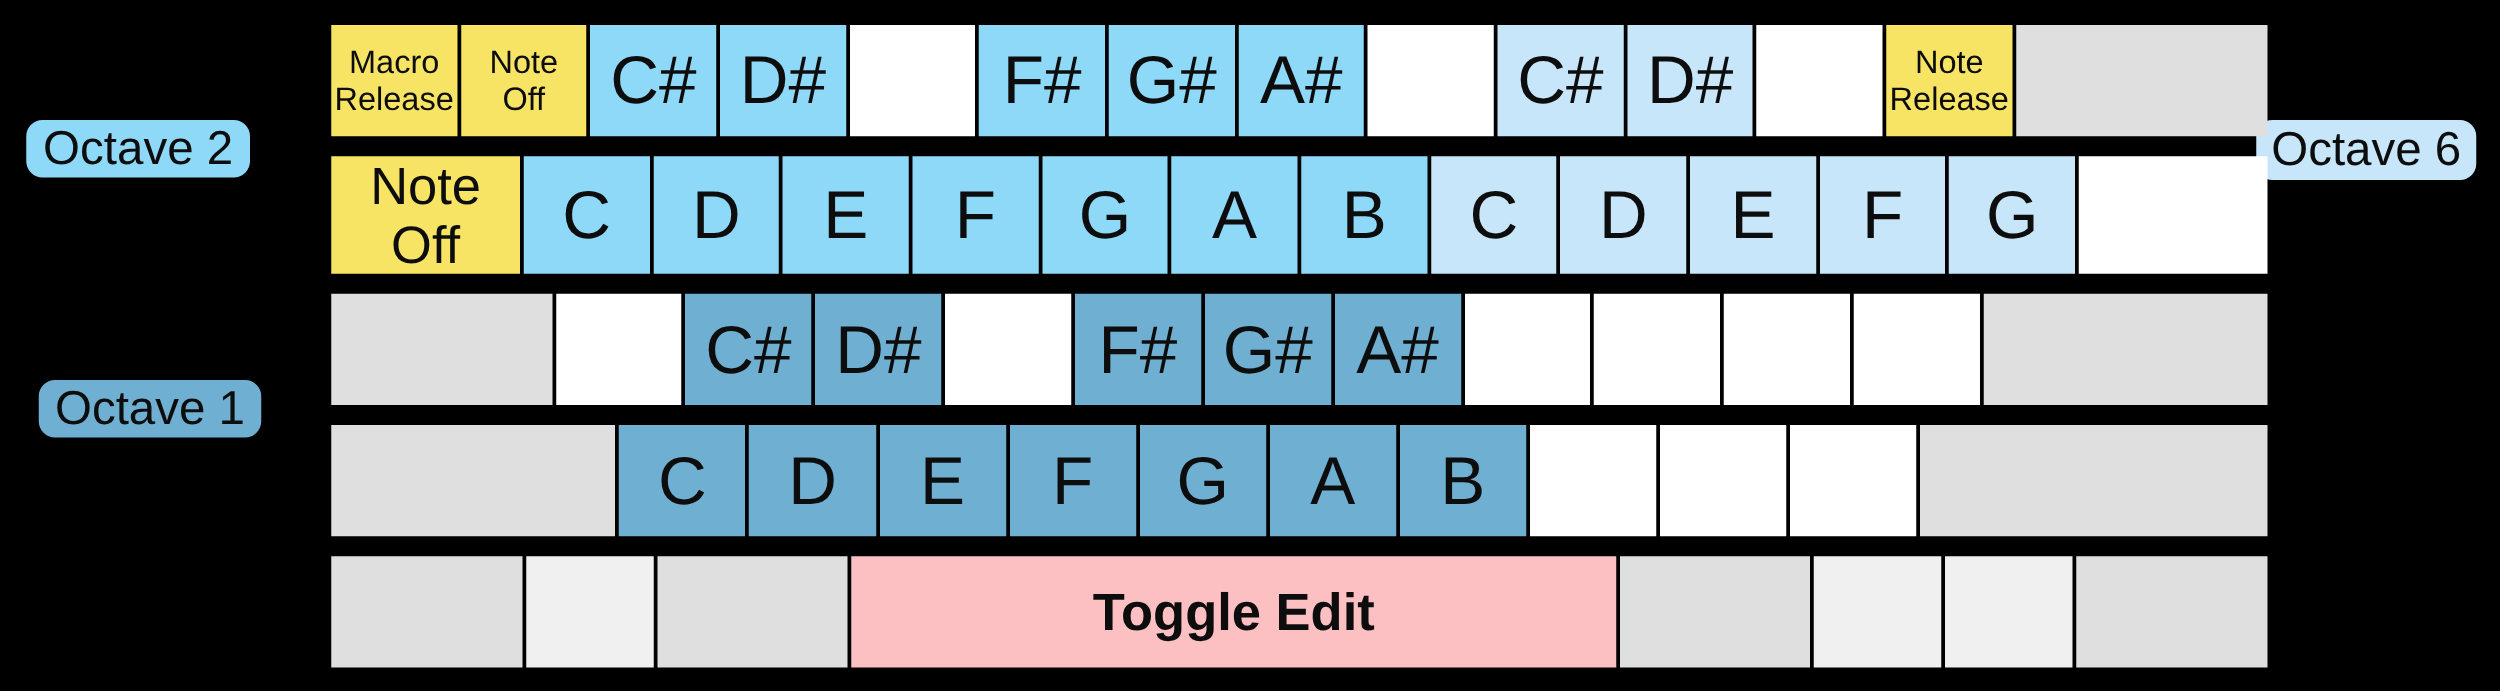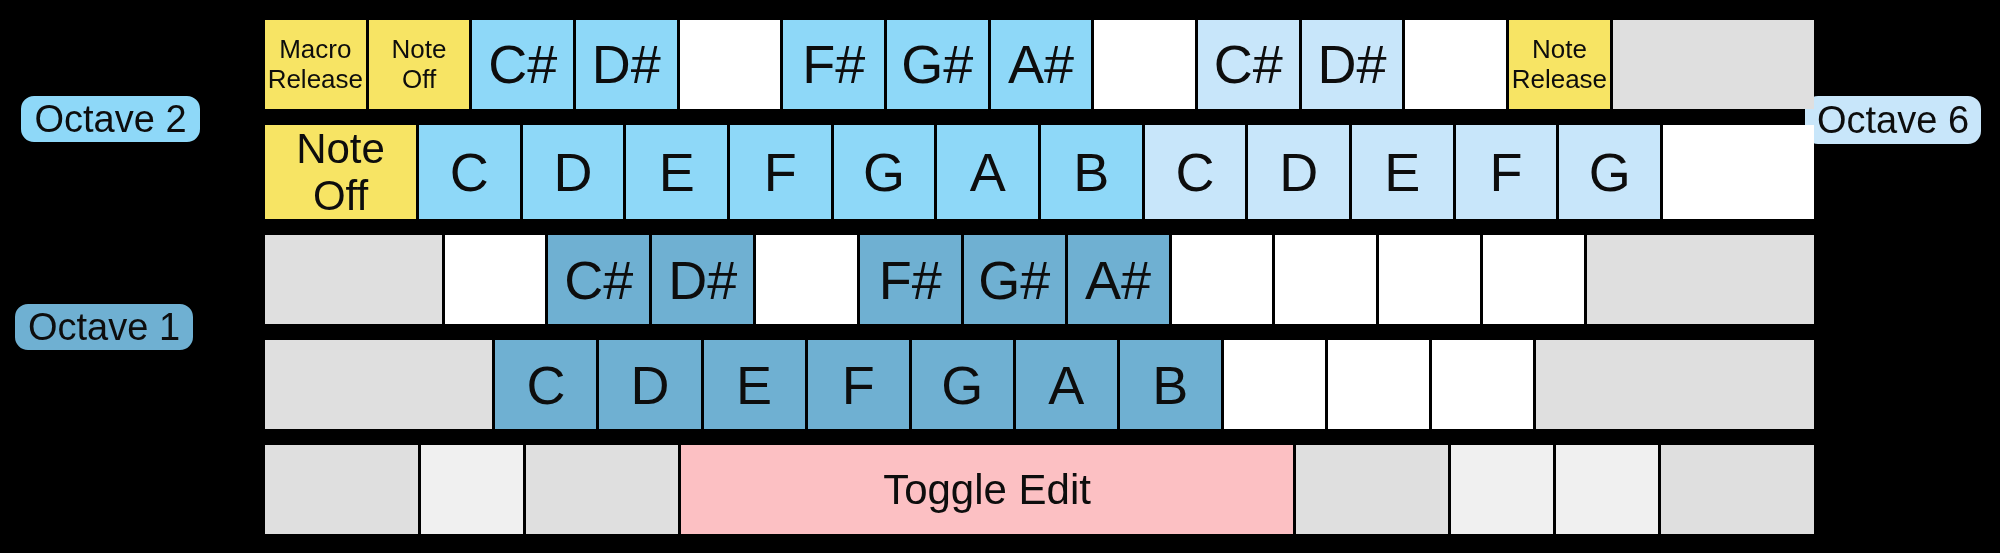"Octave 1" .pill.octave1 { left: 12px -> 28px }
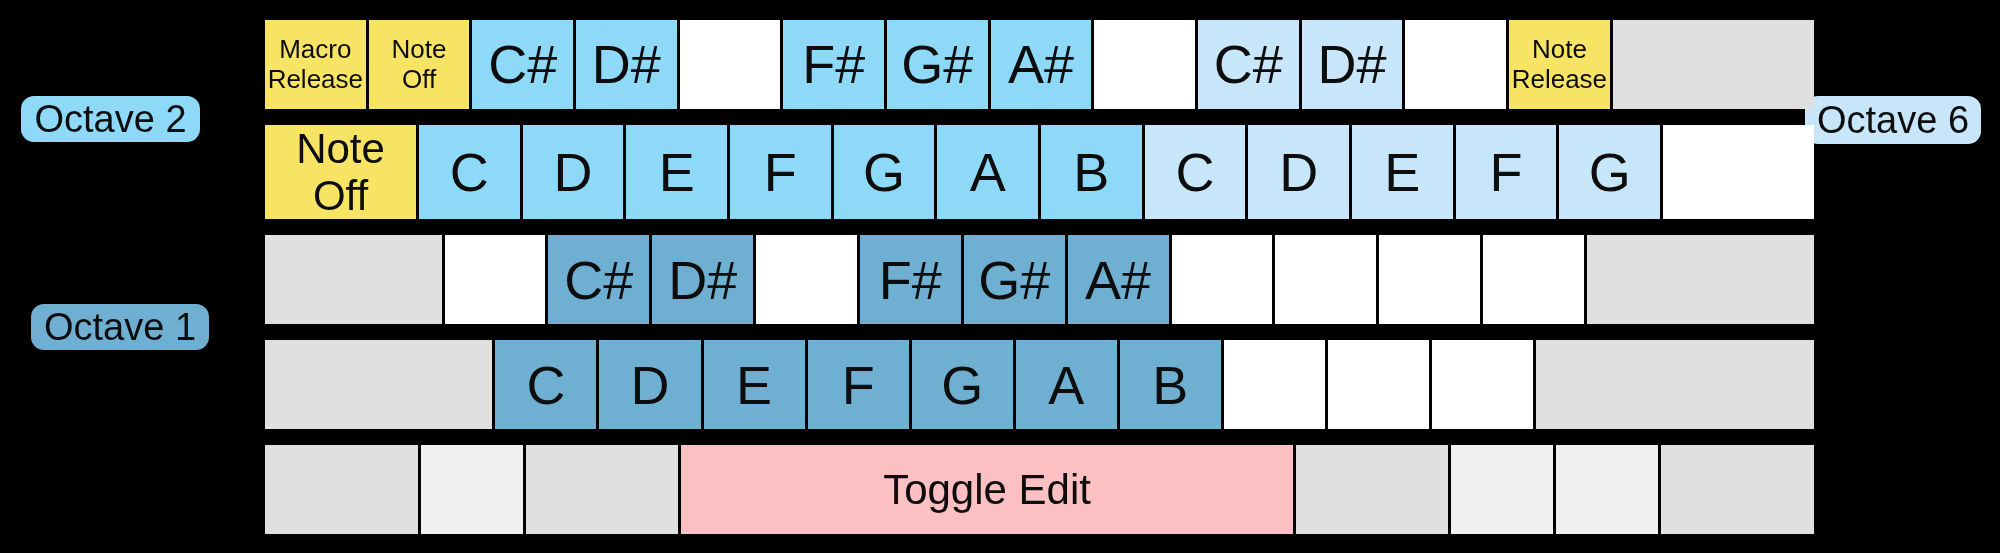"Toggle Edit" div.key { font-weight: none -> bold }
